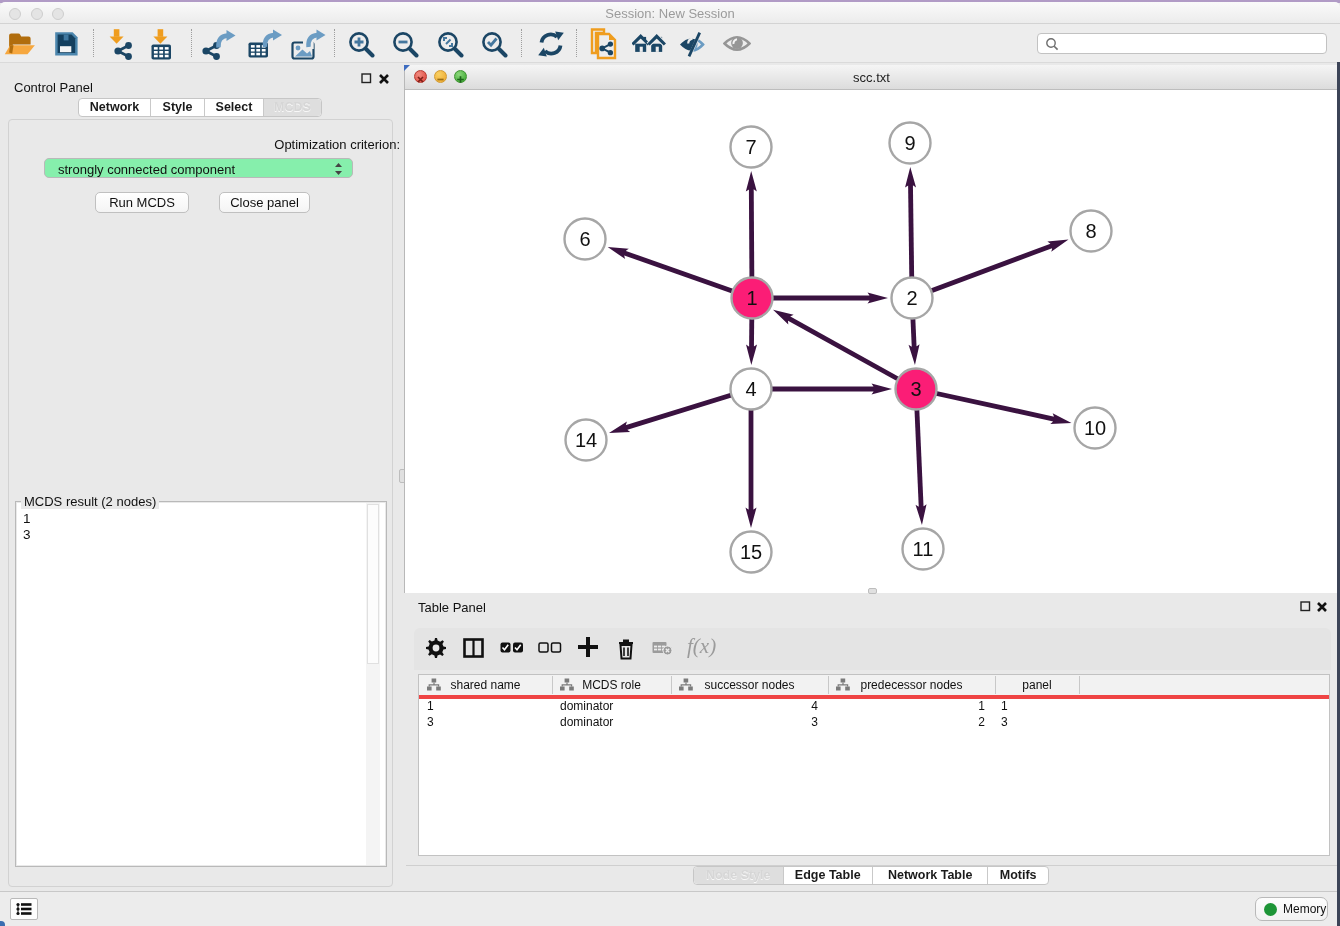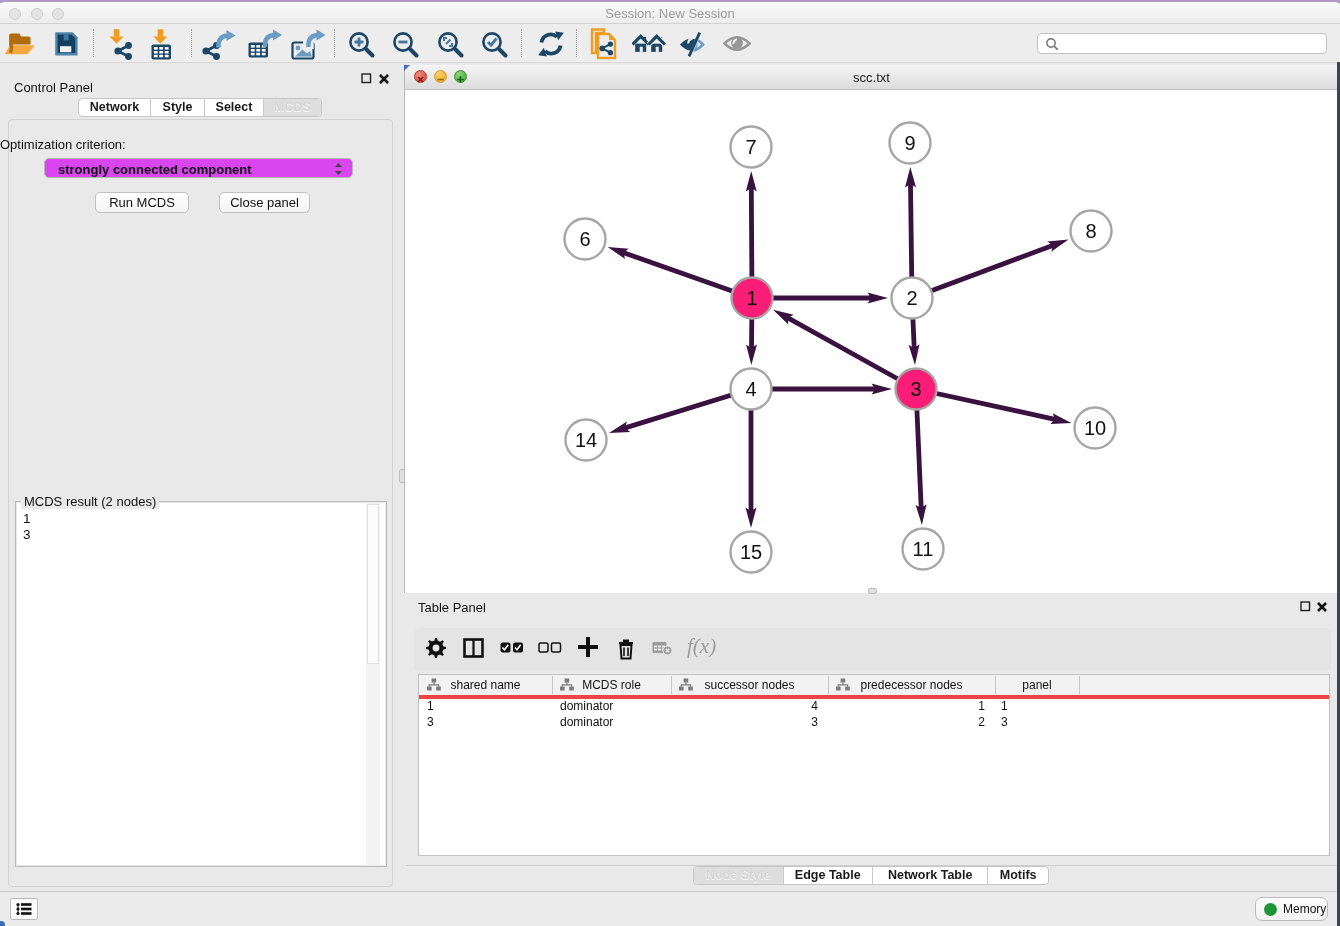"Optimization criterion:" #optlabel { text-align: left -> right }
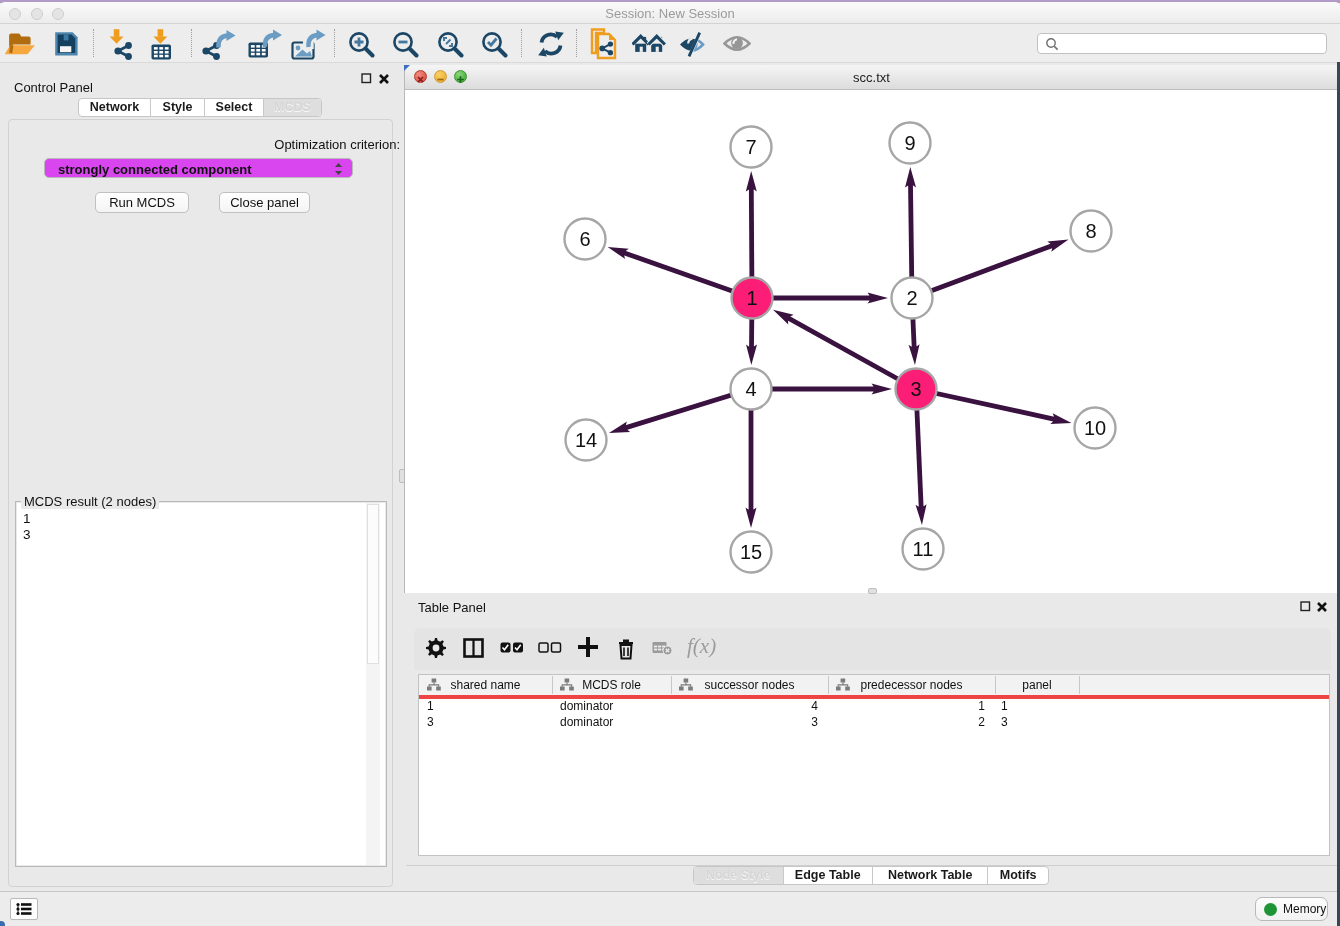"strongly connected component" #dropdown { background: #d946ef -> #86efac; font-weight: bold -> none }
